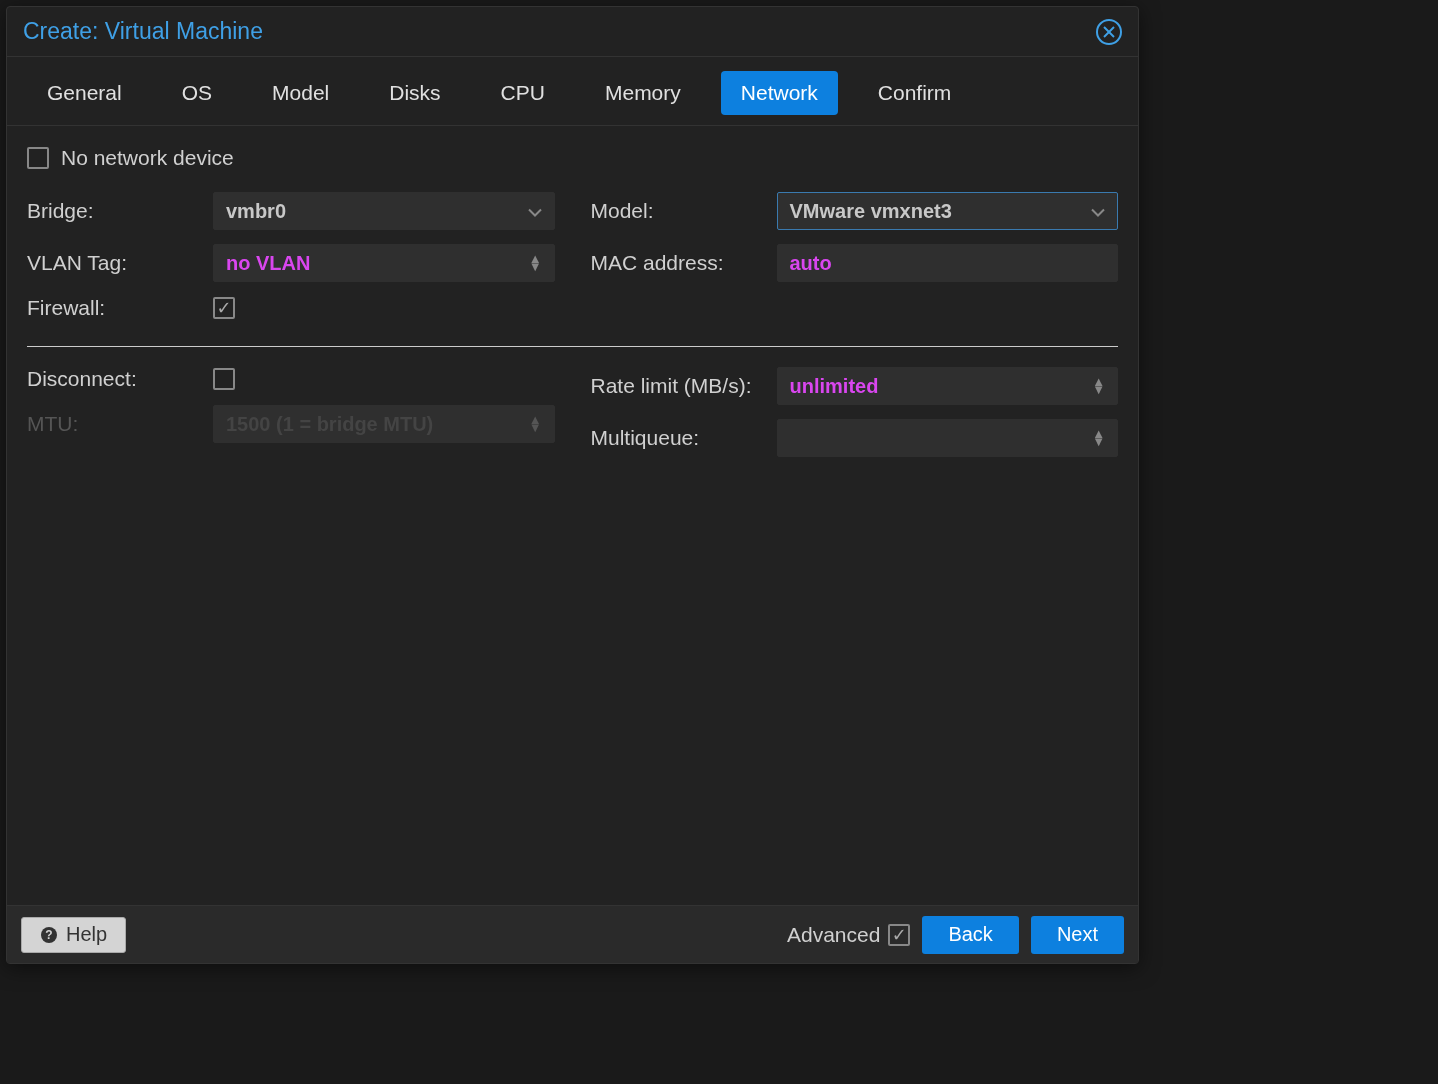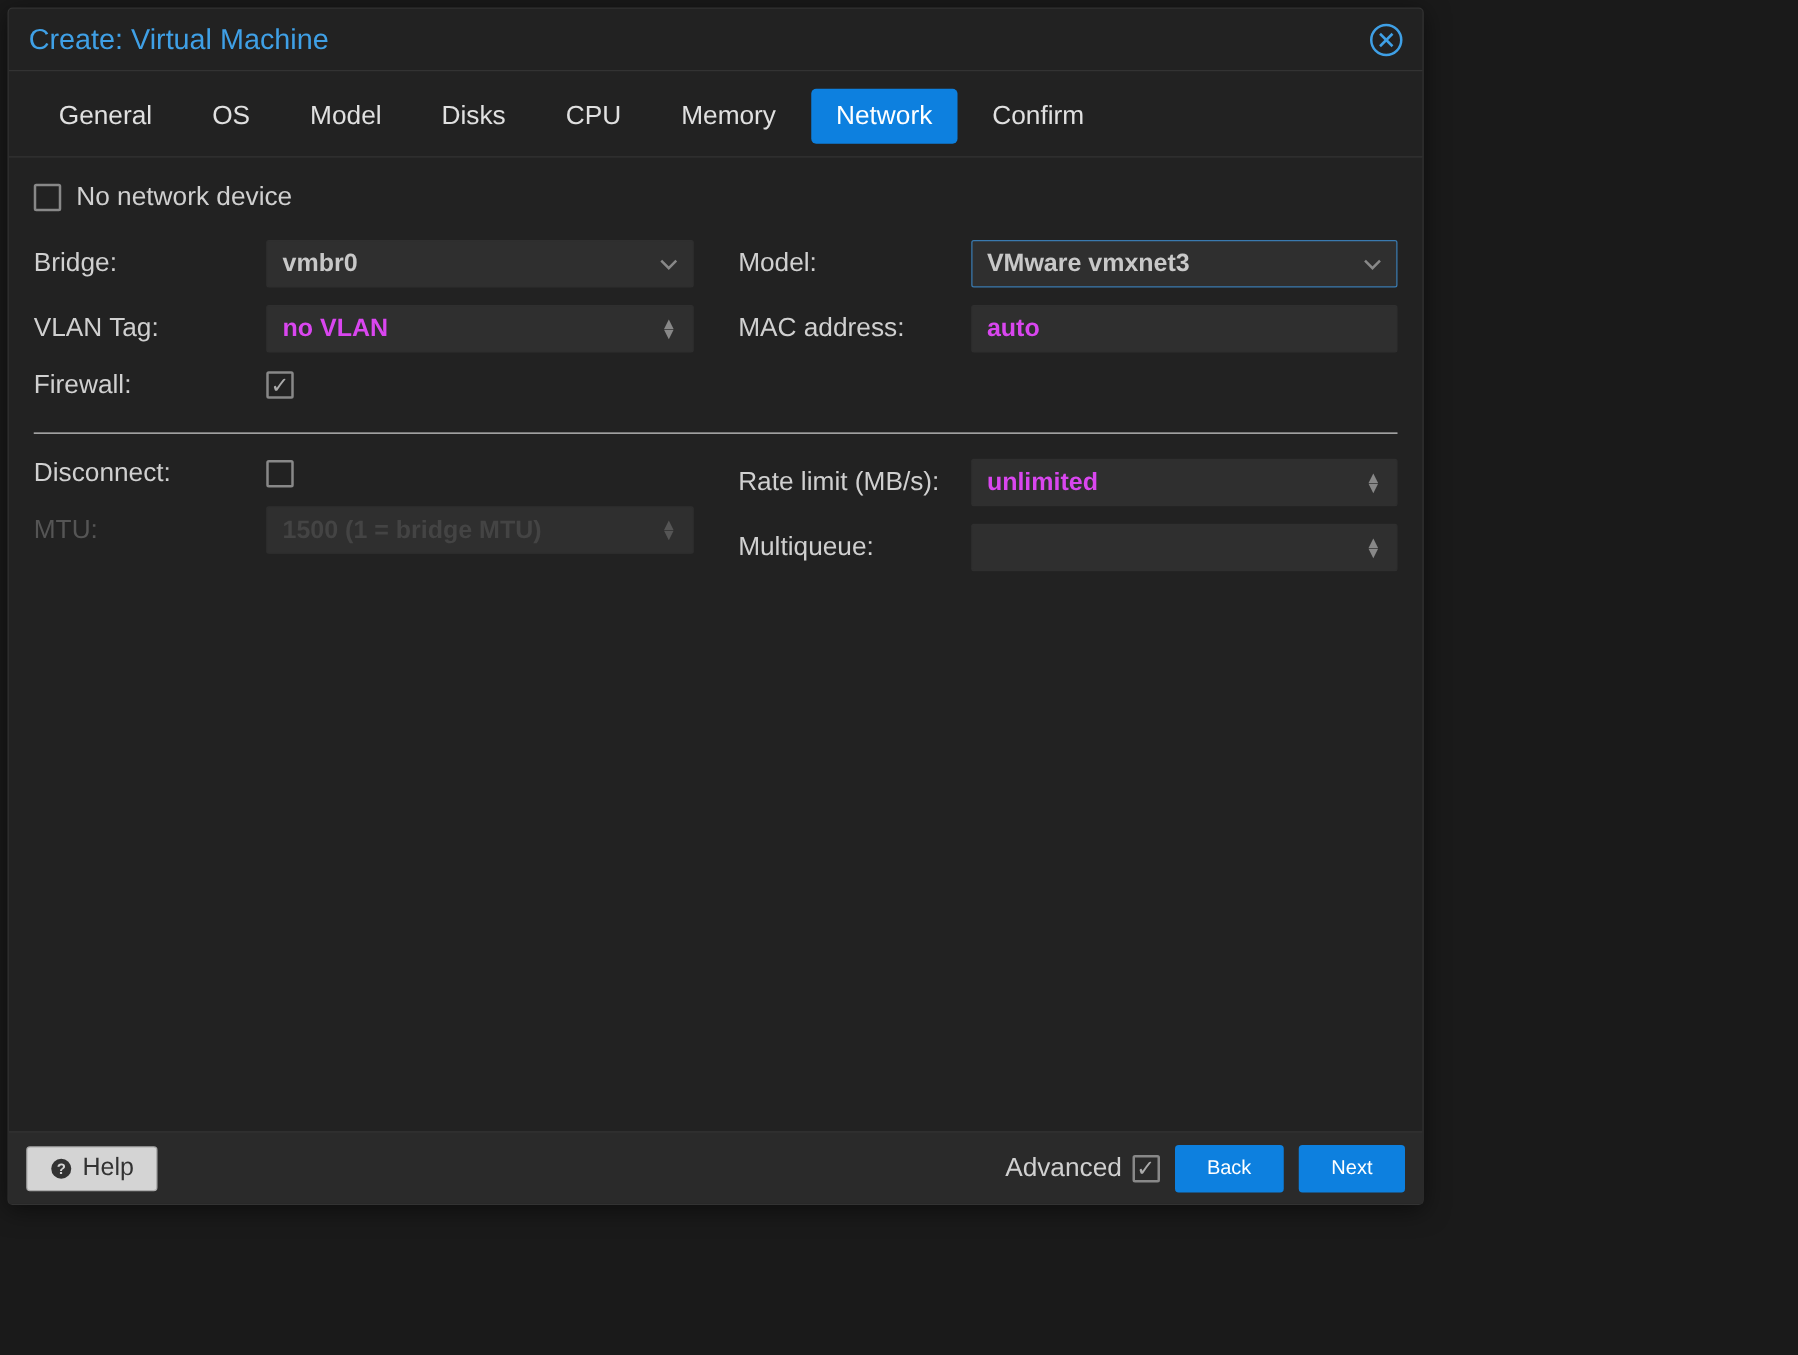"General" .tabs { gap: 0 -> 12px }
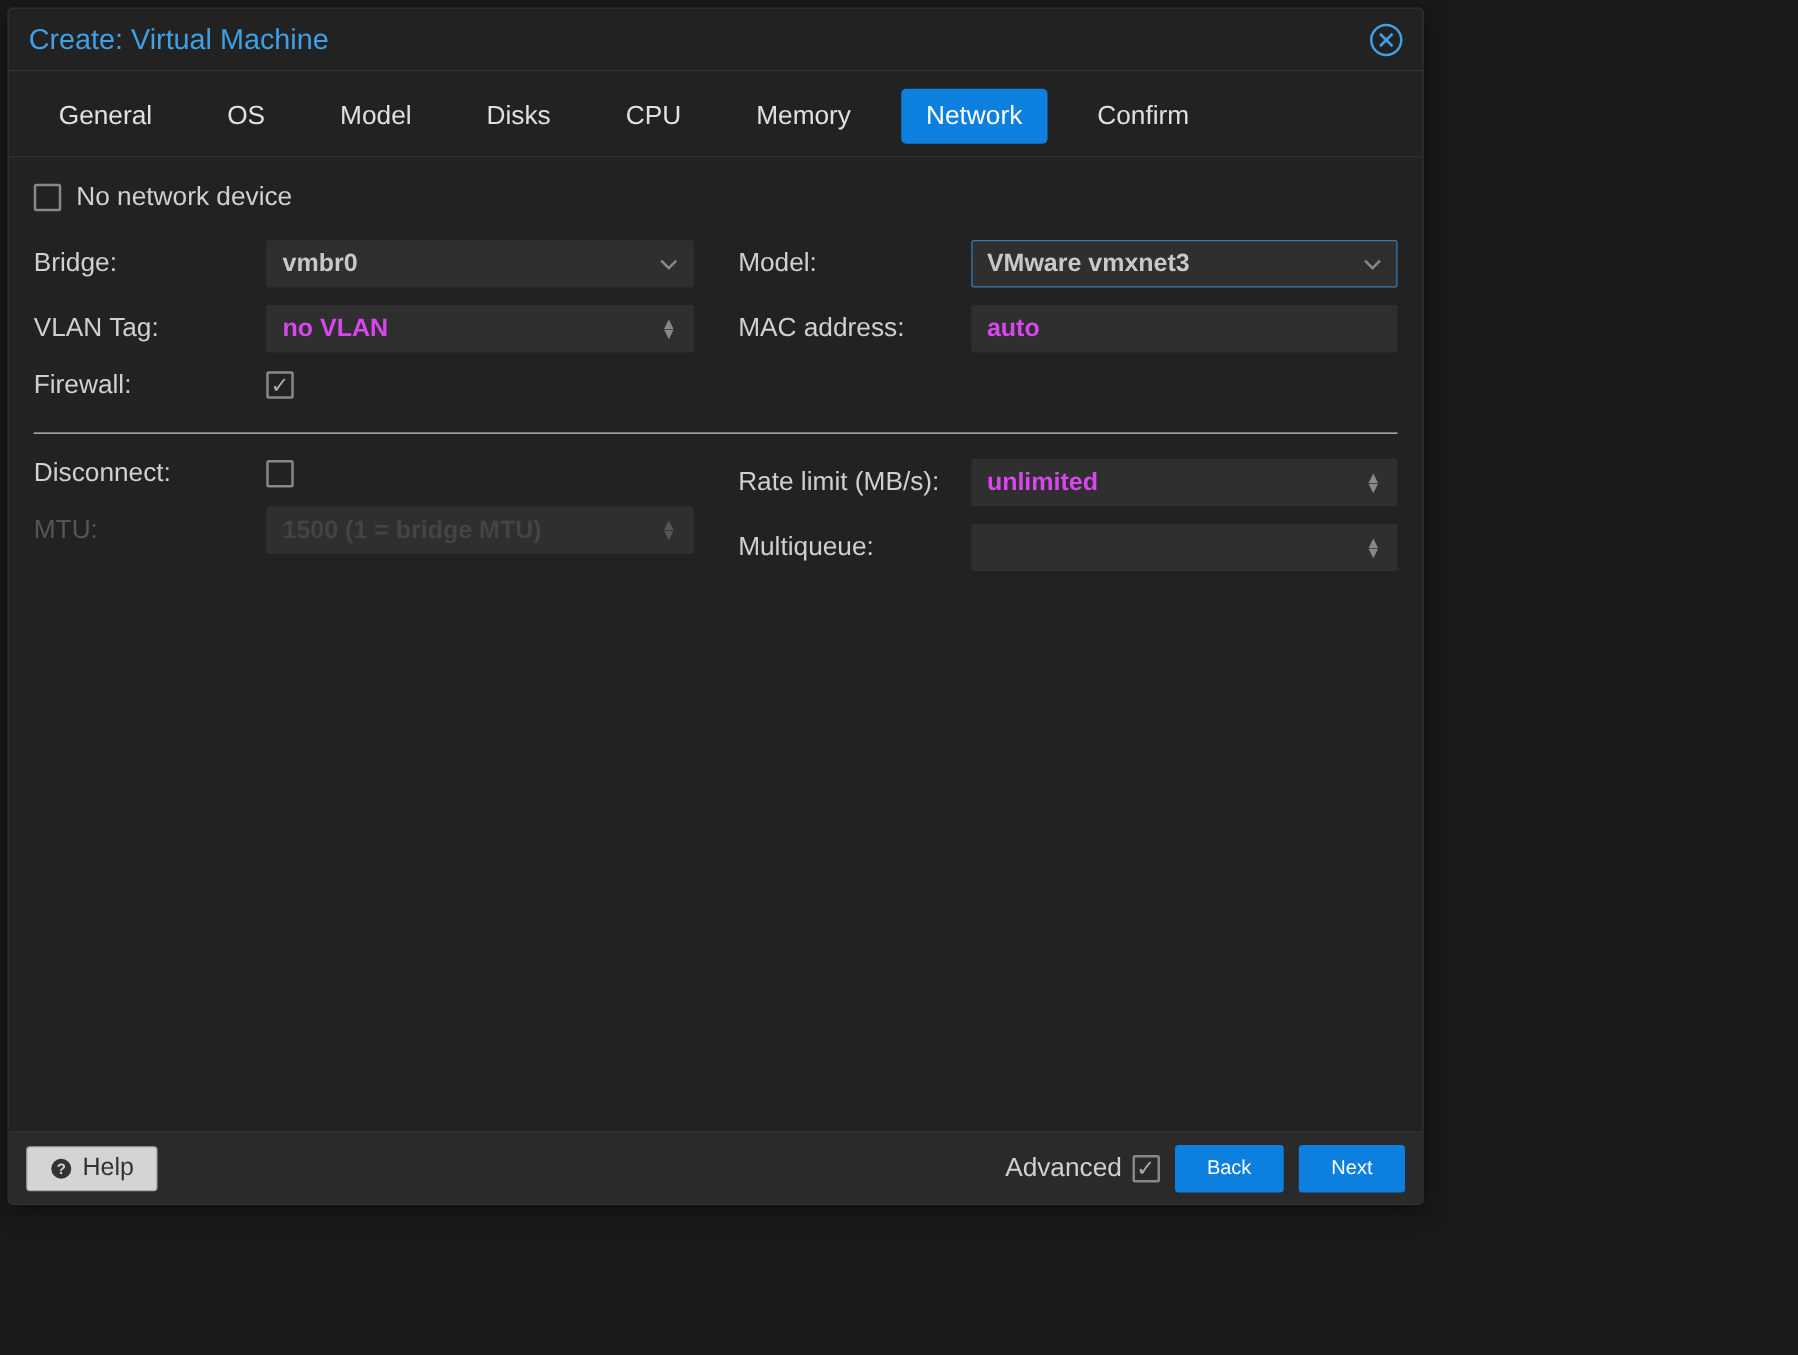"Back" .btn { font-size: 16px -> 20px }
